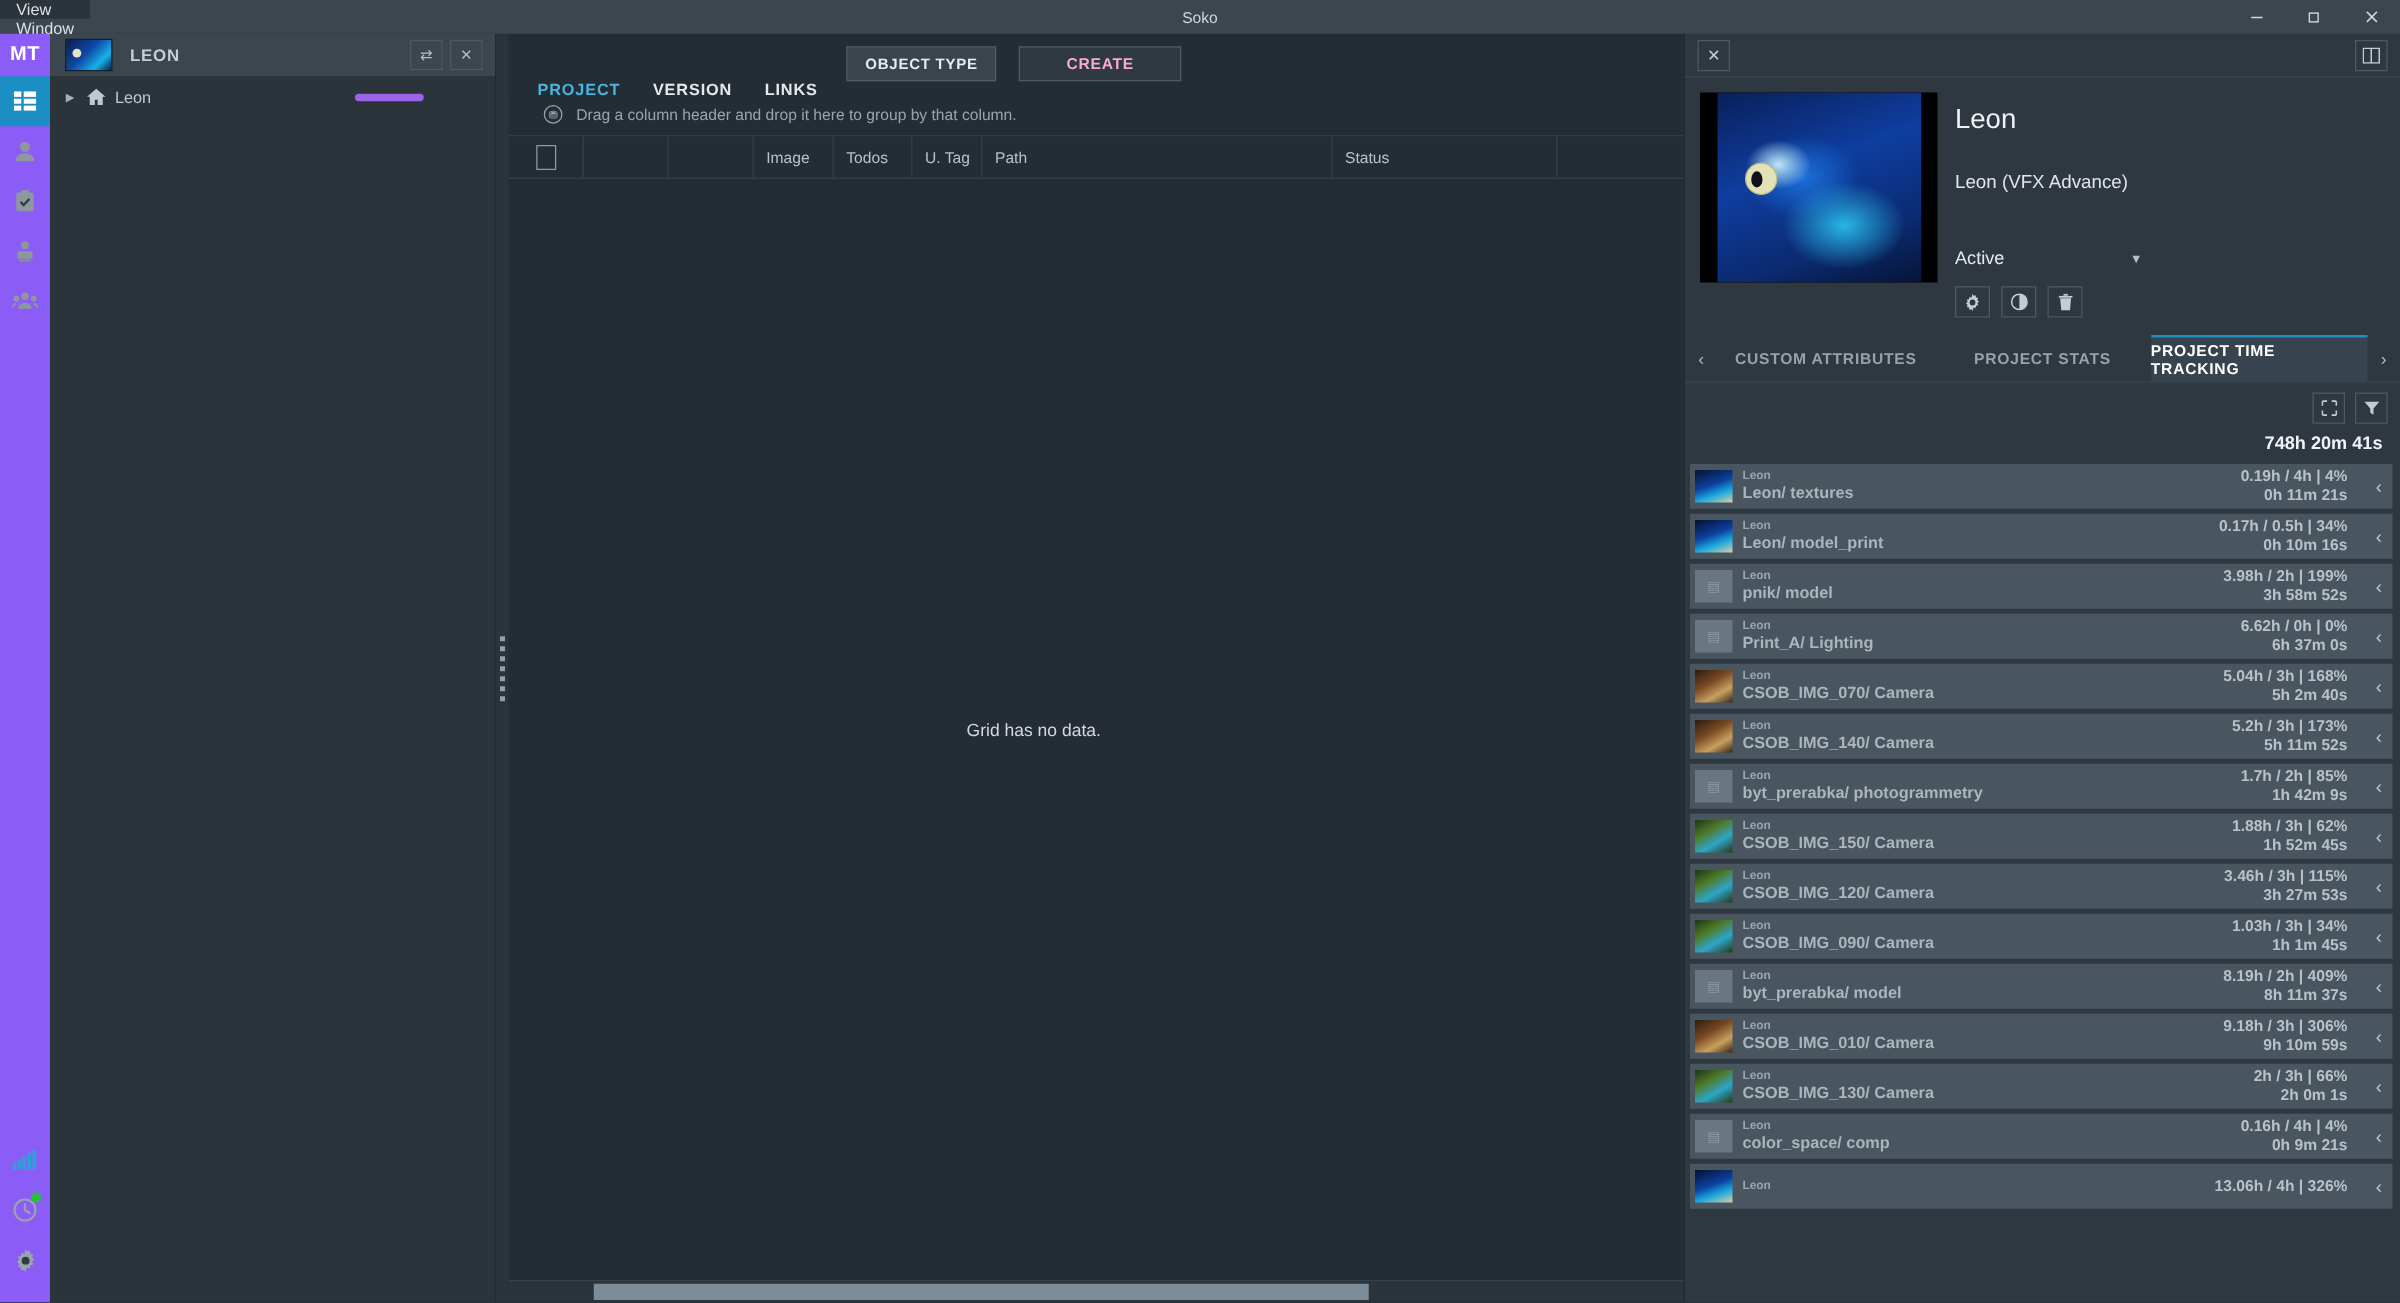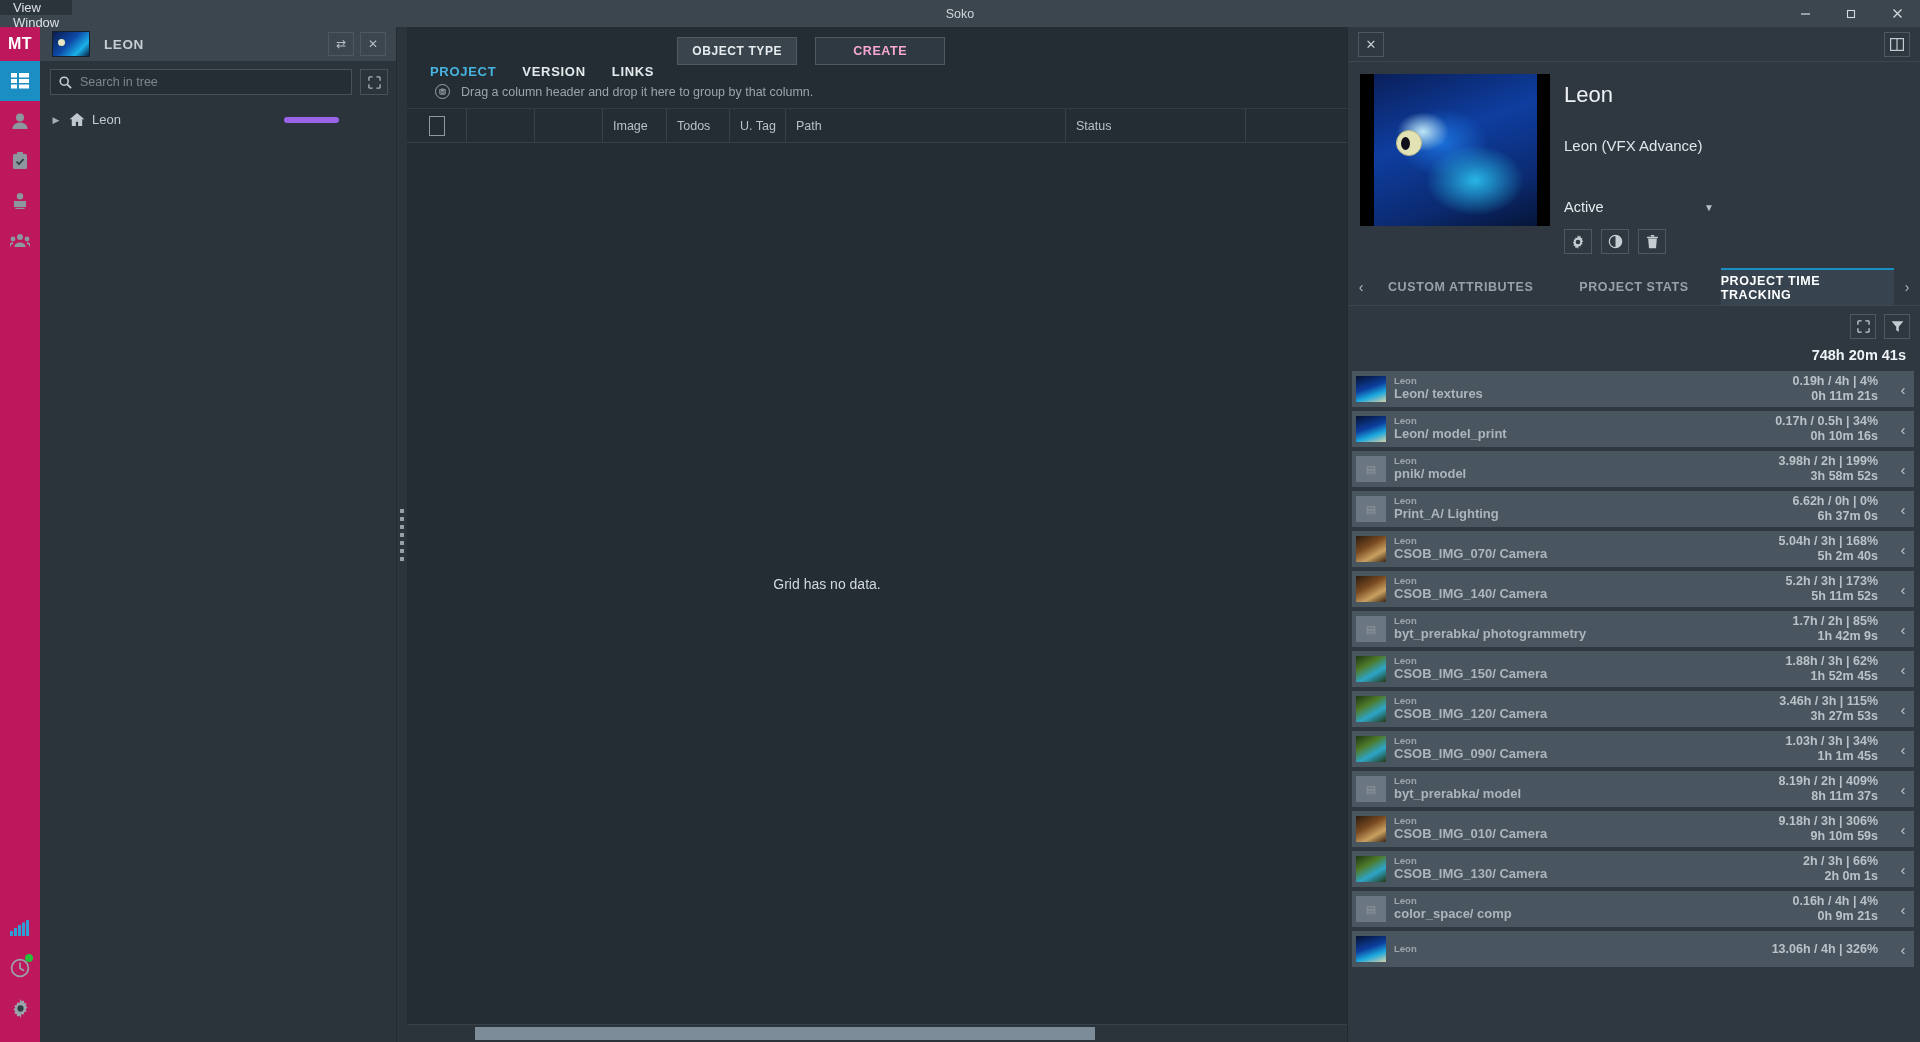"MT" .rail { background: #be185d -> #8b5cf6 }
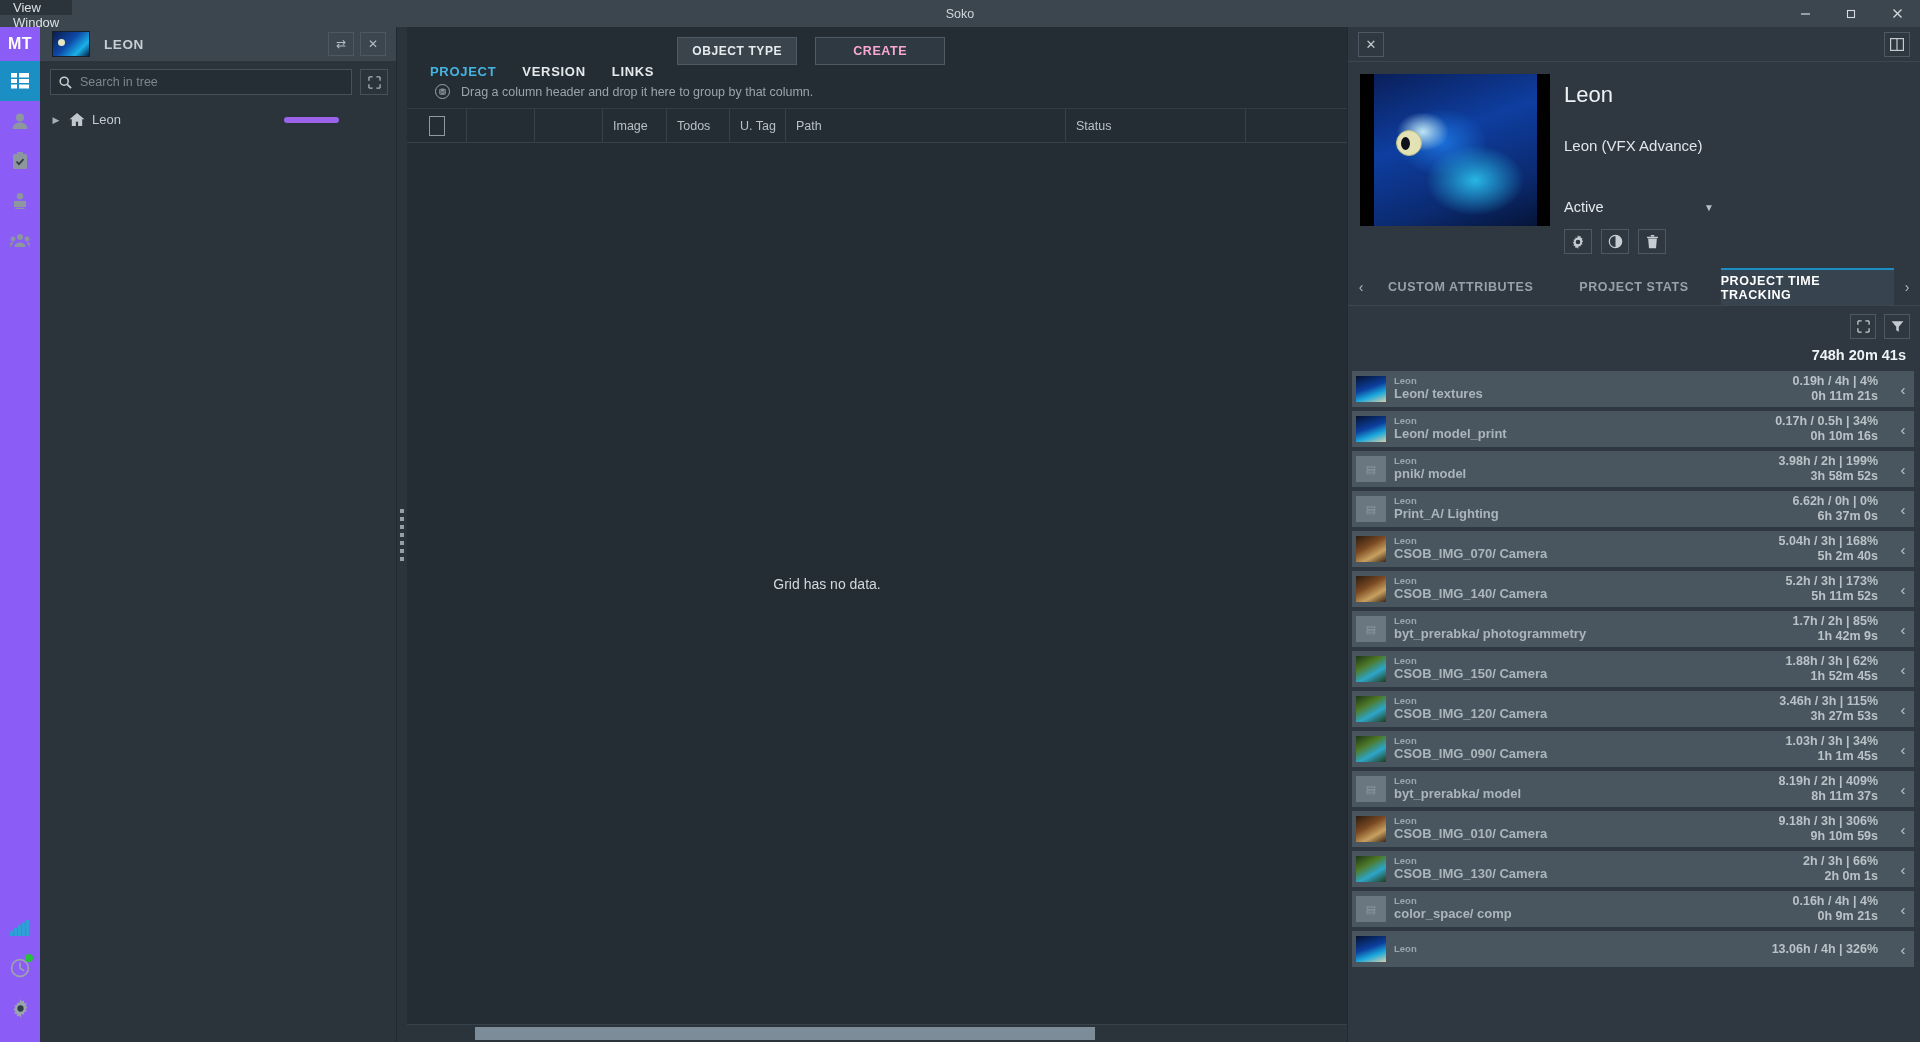"Search in tree" div.search-row { html: <div> <div> <span> <svg> <circle></circle> <line></line> </svg> </span> <input> </div> <div> <svg> <path></path> </svg> </div> </div> -> none }
